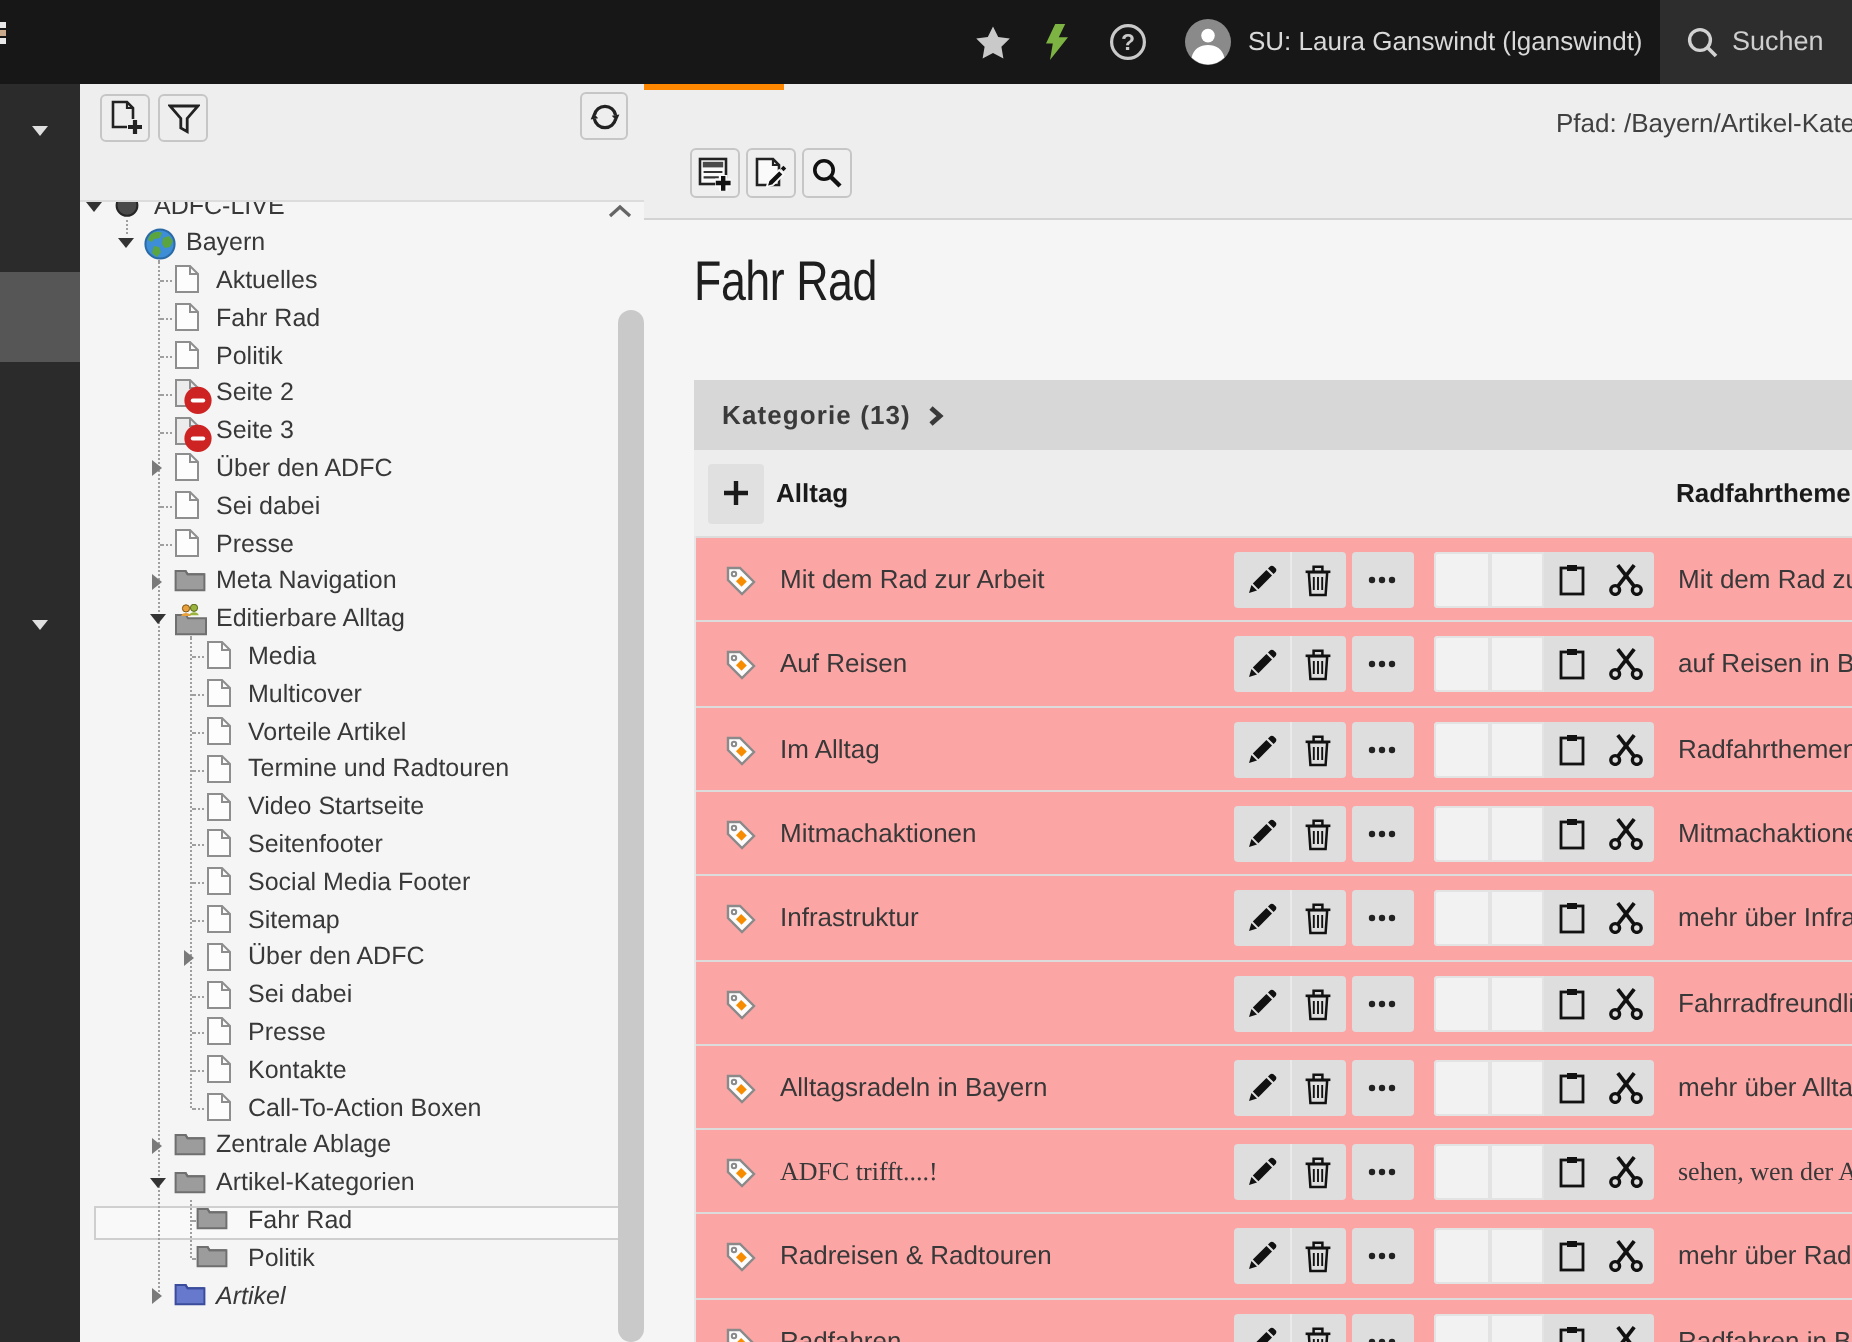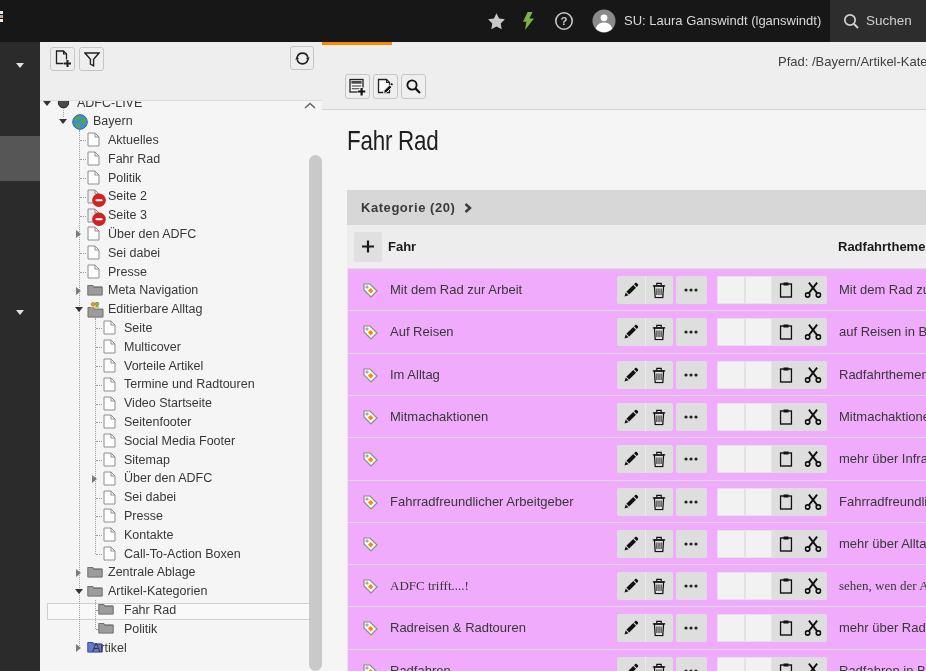"Kategorie (20)" span { text: 20 -> 13 }
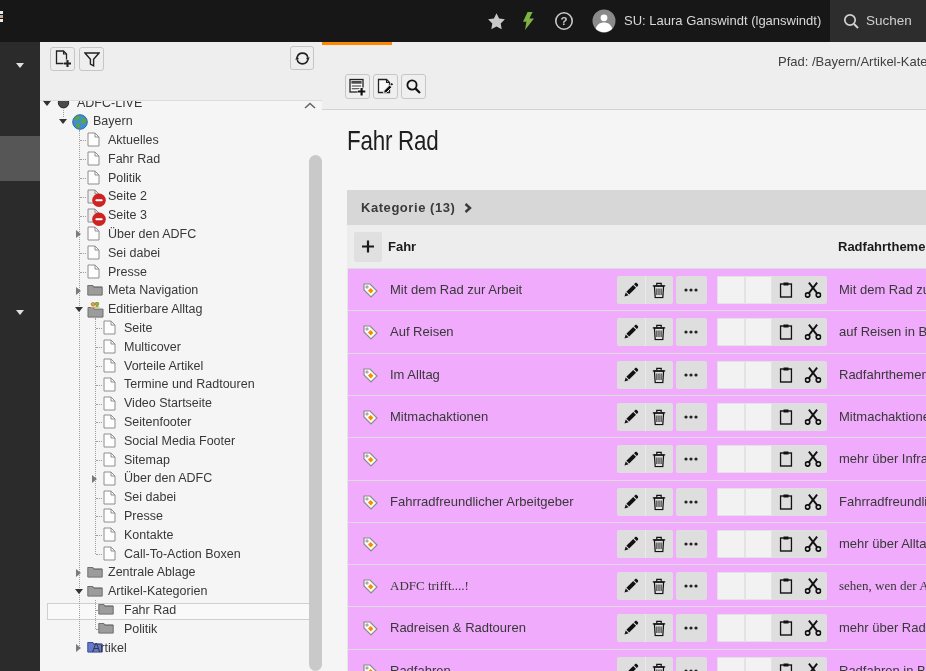"Fahr" span { text: Fahr -> Alltag }
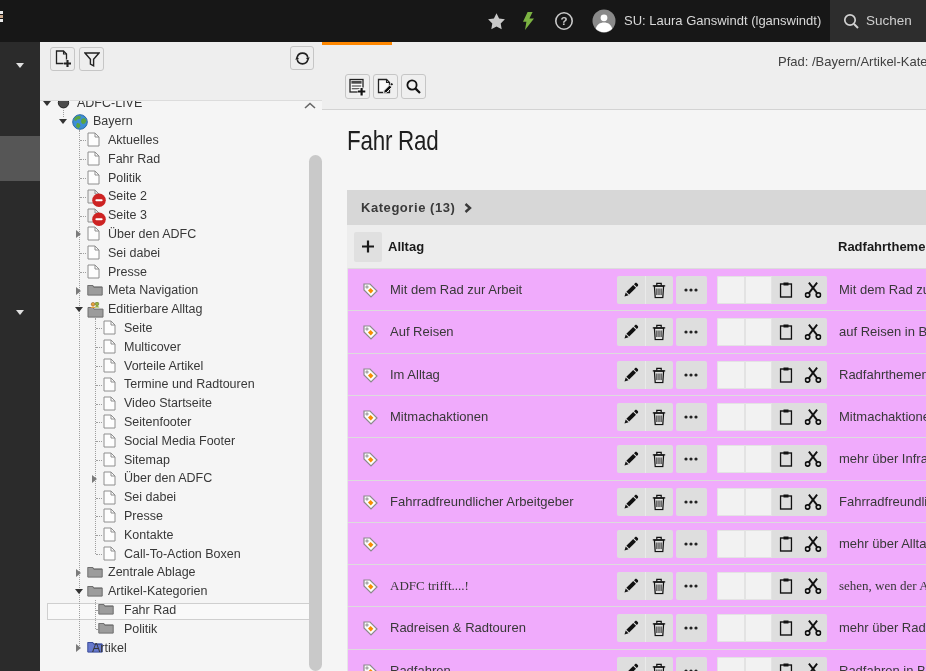"Mit dem Rad zur Arbeit" #rows { background: #f0abfc -> #fca5a5 }
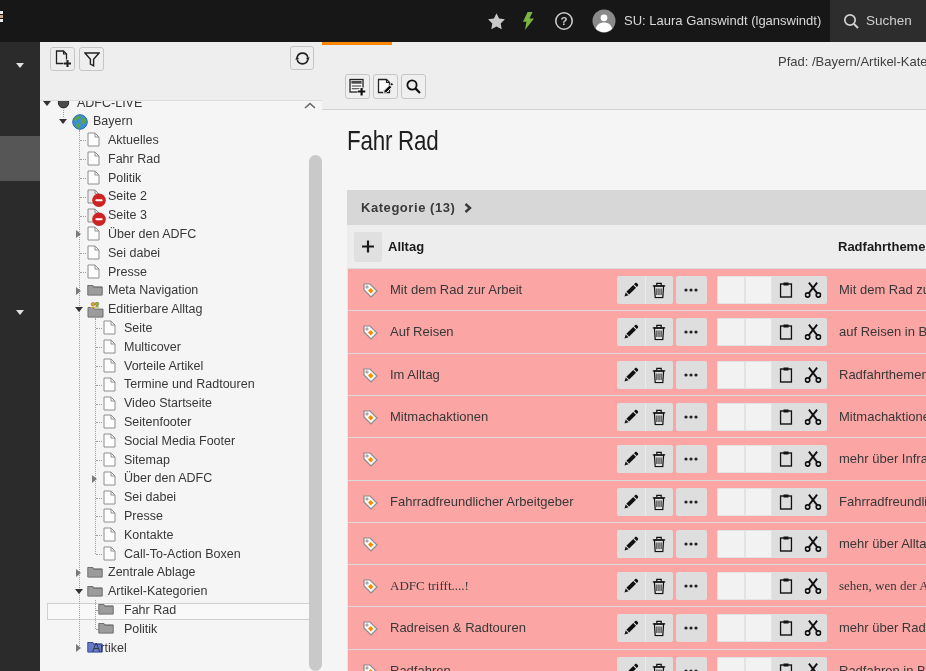"Seite" div.tn { text: Seite -> Media }
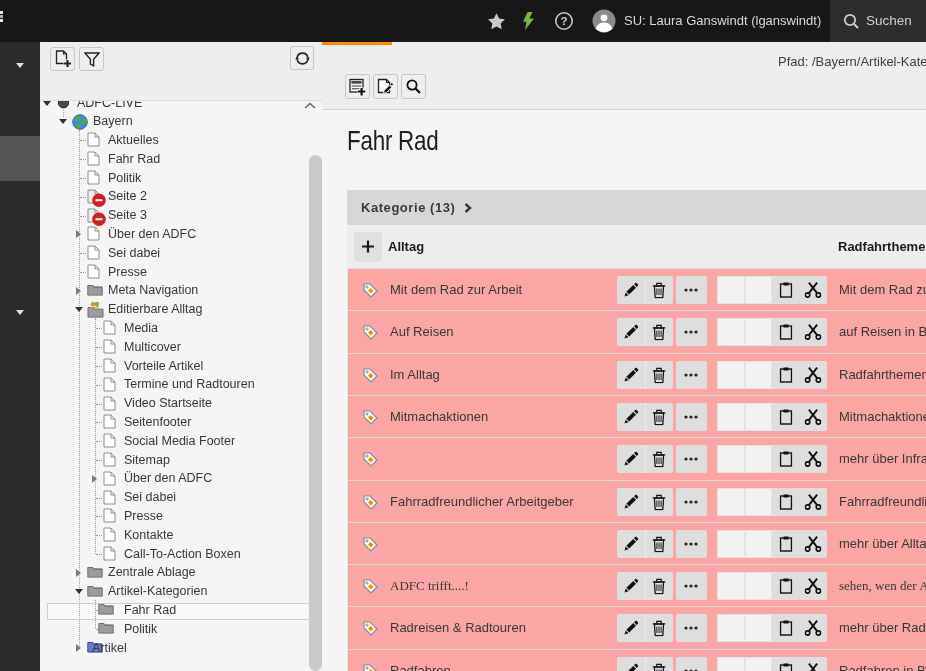"Infrastruktur" span.rtitle { html: none -> <span>Infrastruktur</span> }
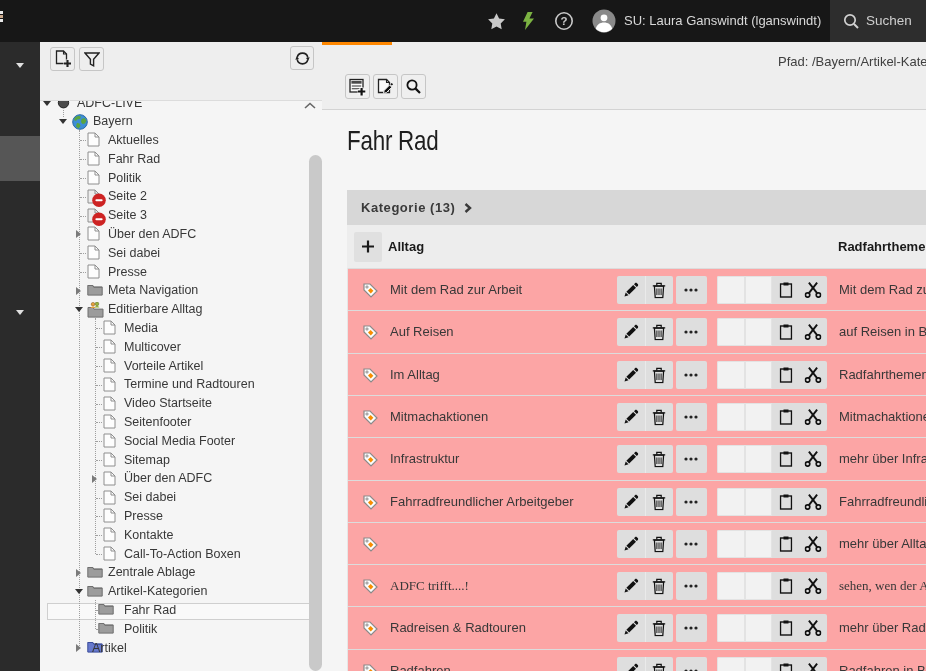"Fahrradfreundlicher Arbeitgeber" span.rtitle { html: <span>Fahrradfreundlicher Arbeitgeber</span> -> none }
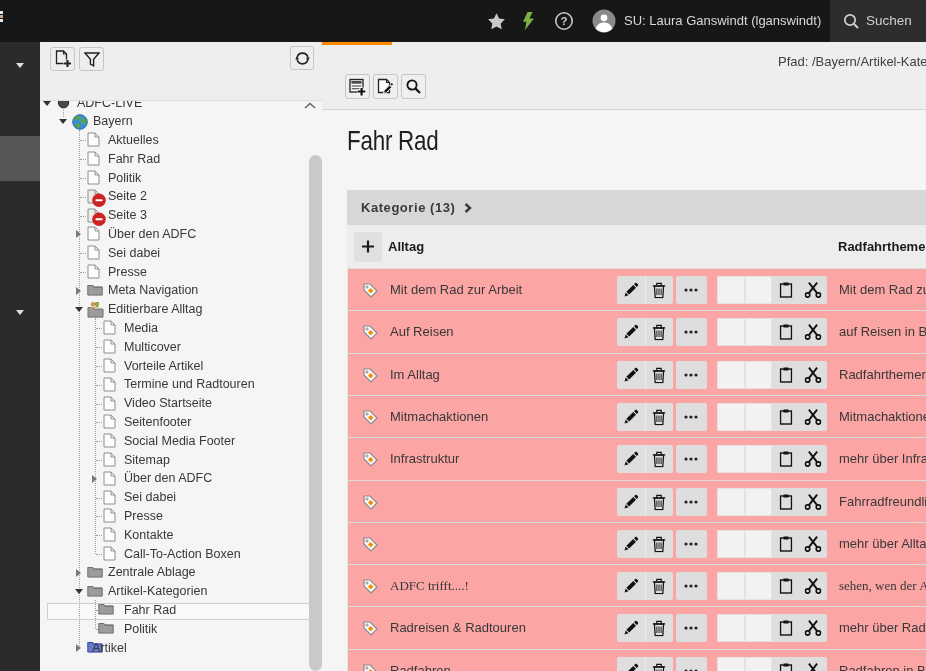"Alltagsradeln in Bayern" span.rtitle { html: none -> <span>Alltagsradeln in Bayern</span> }
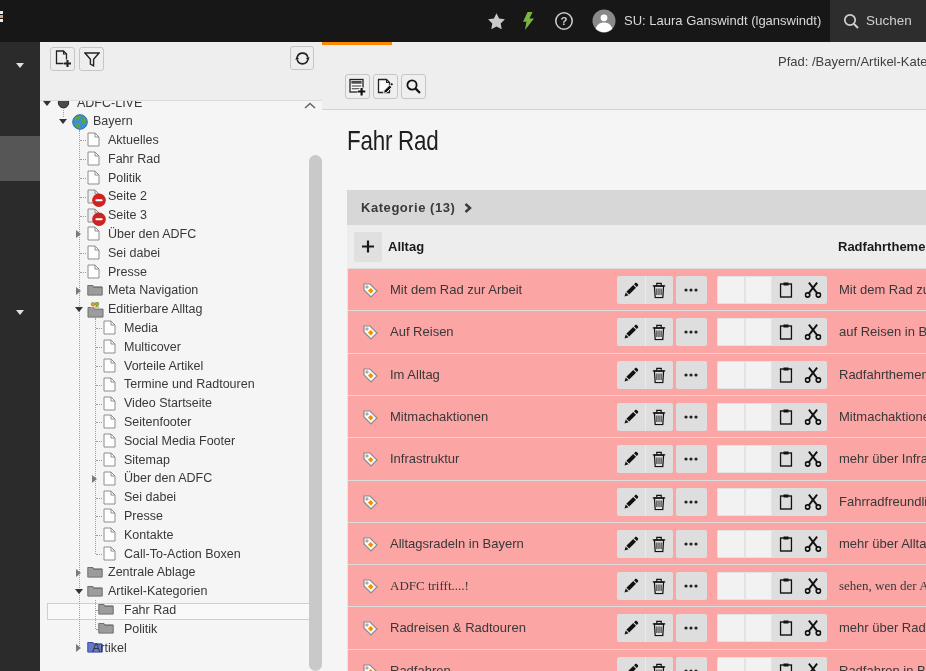"Artikel" div.tn { font-style: none -> italic; left: 52px -> 68px }
